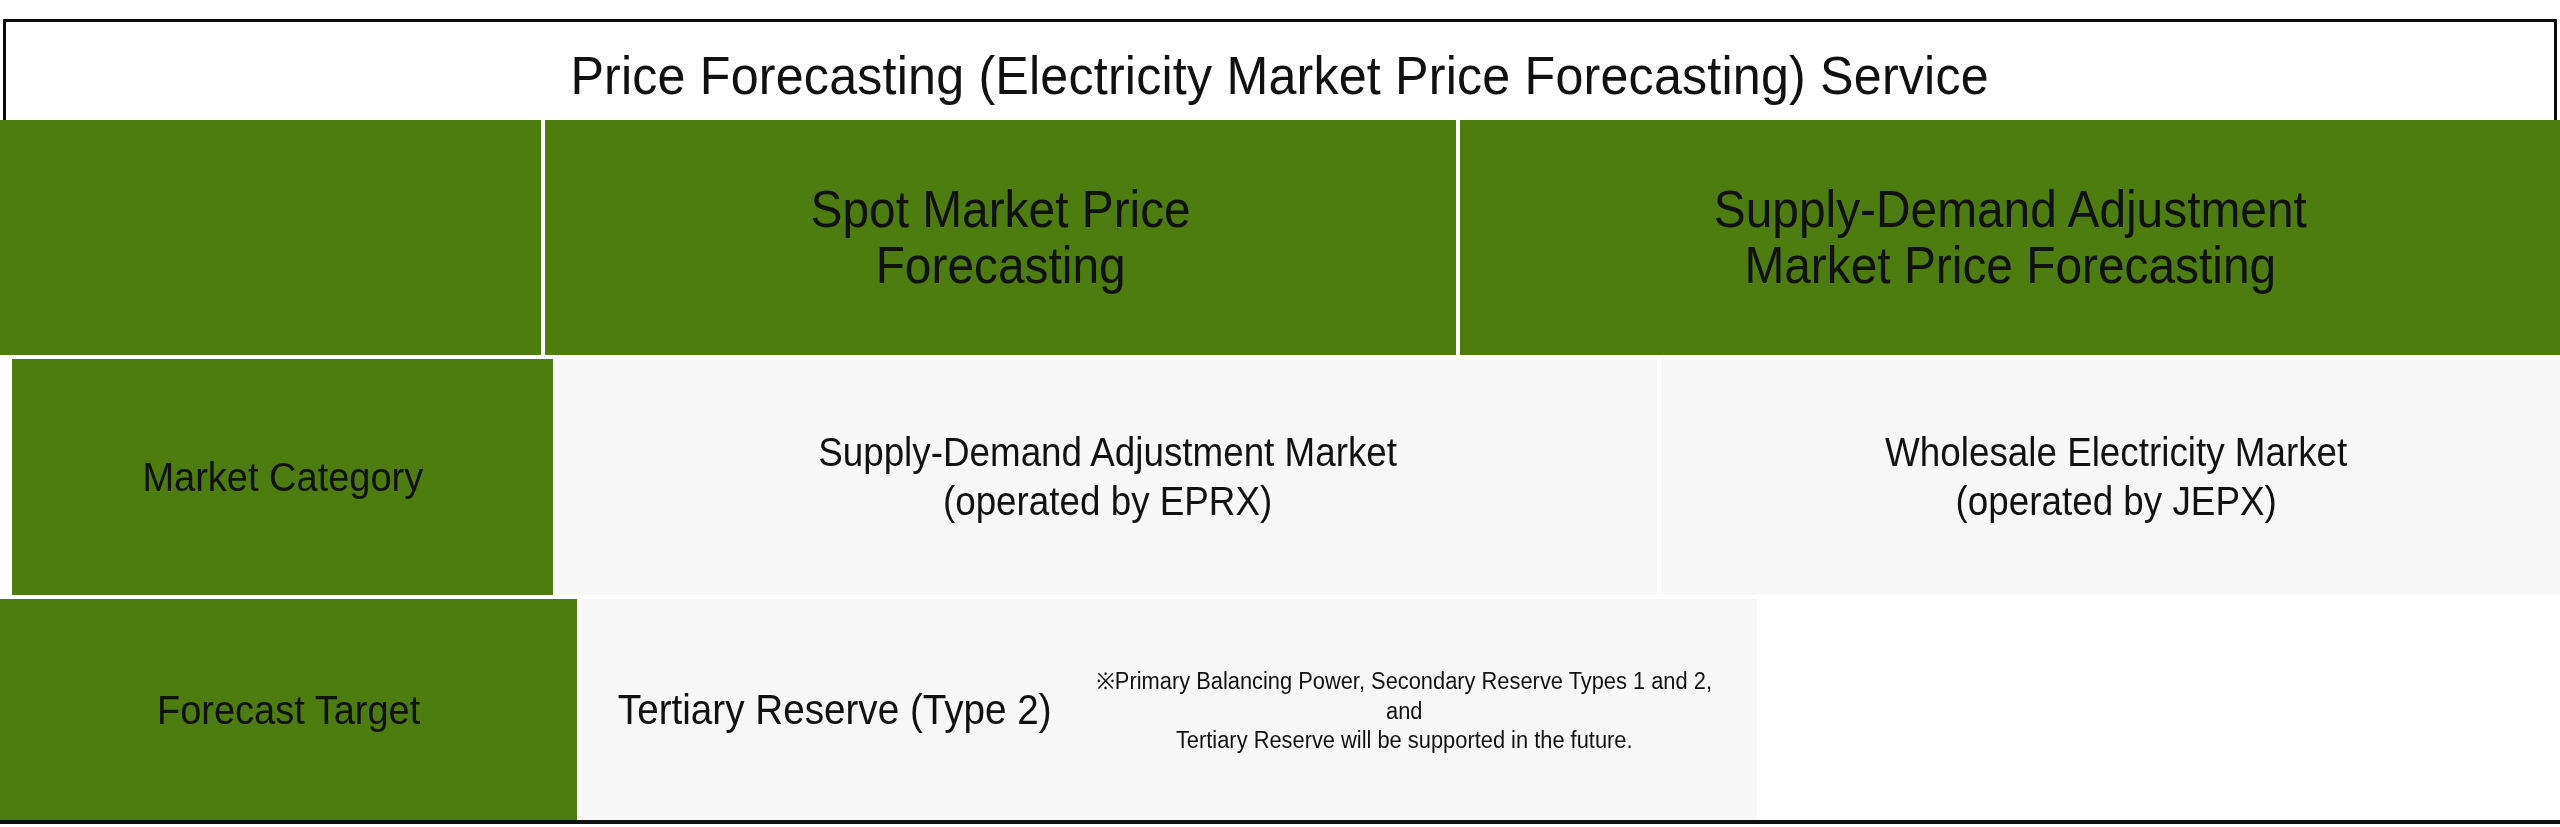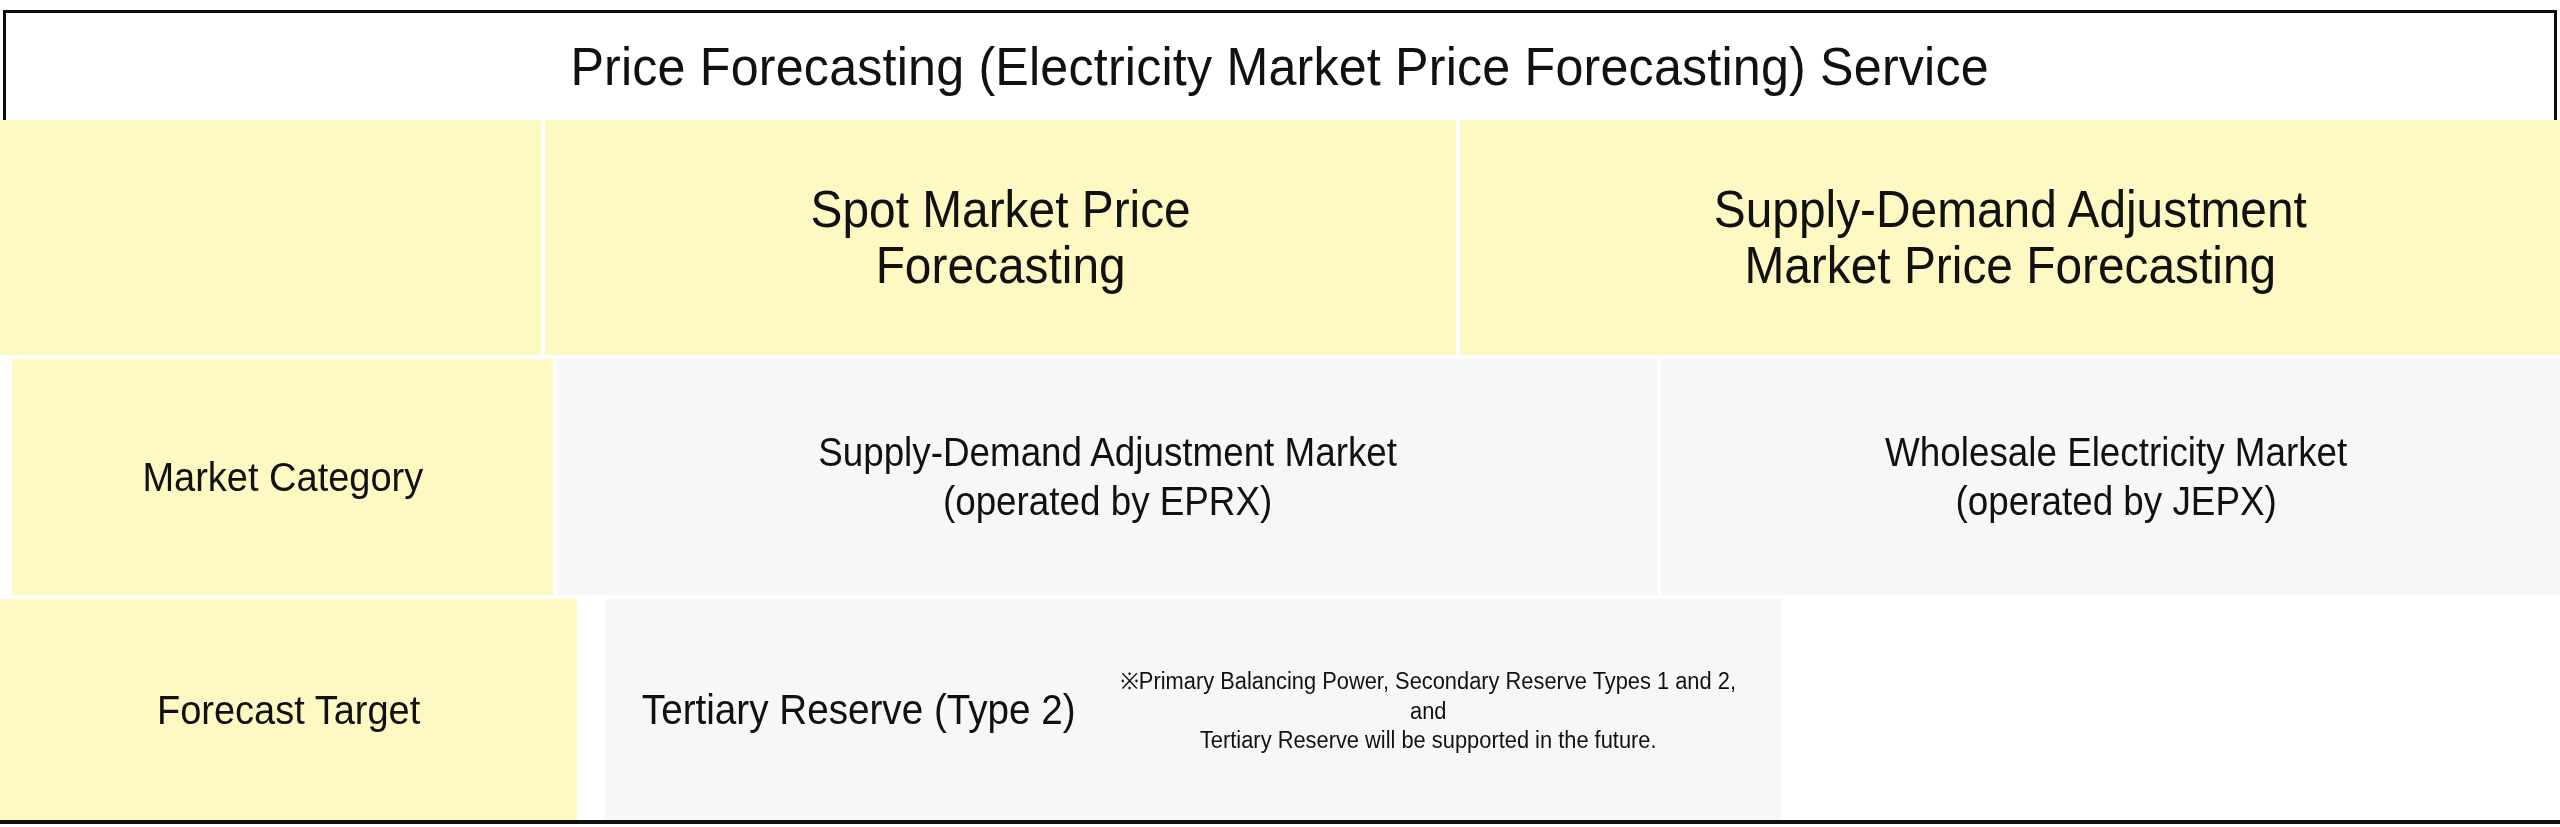"Price Forecasting (Electricity Market" .title-box { top: 10px -> 19px }
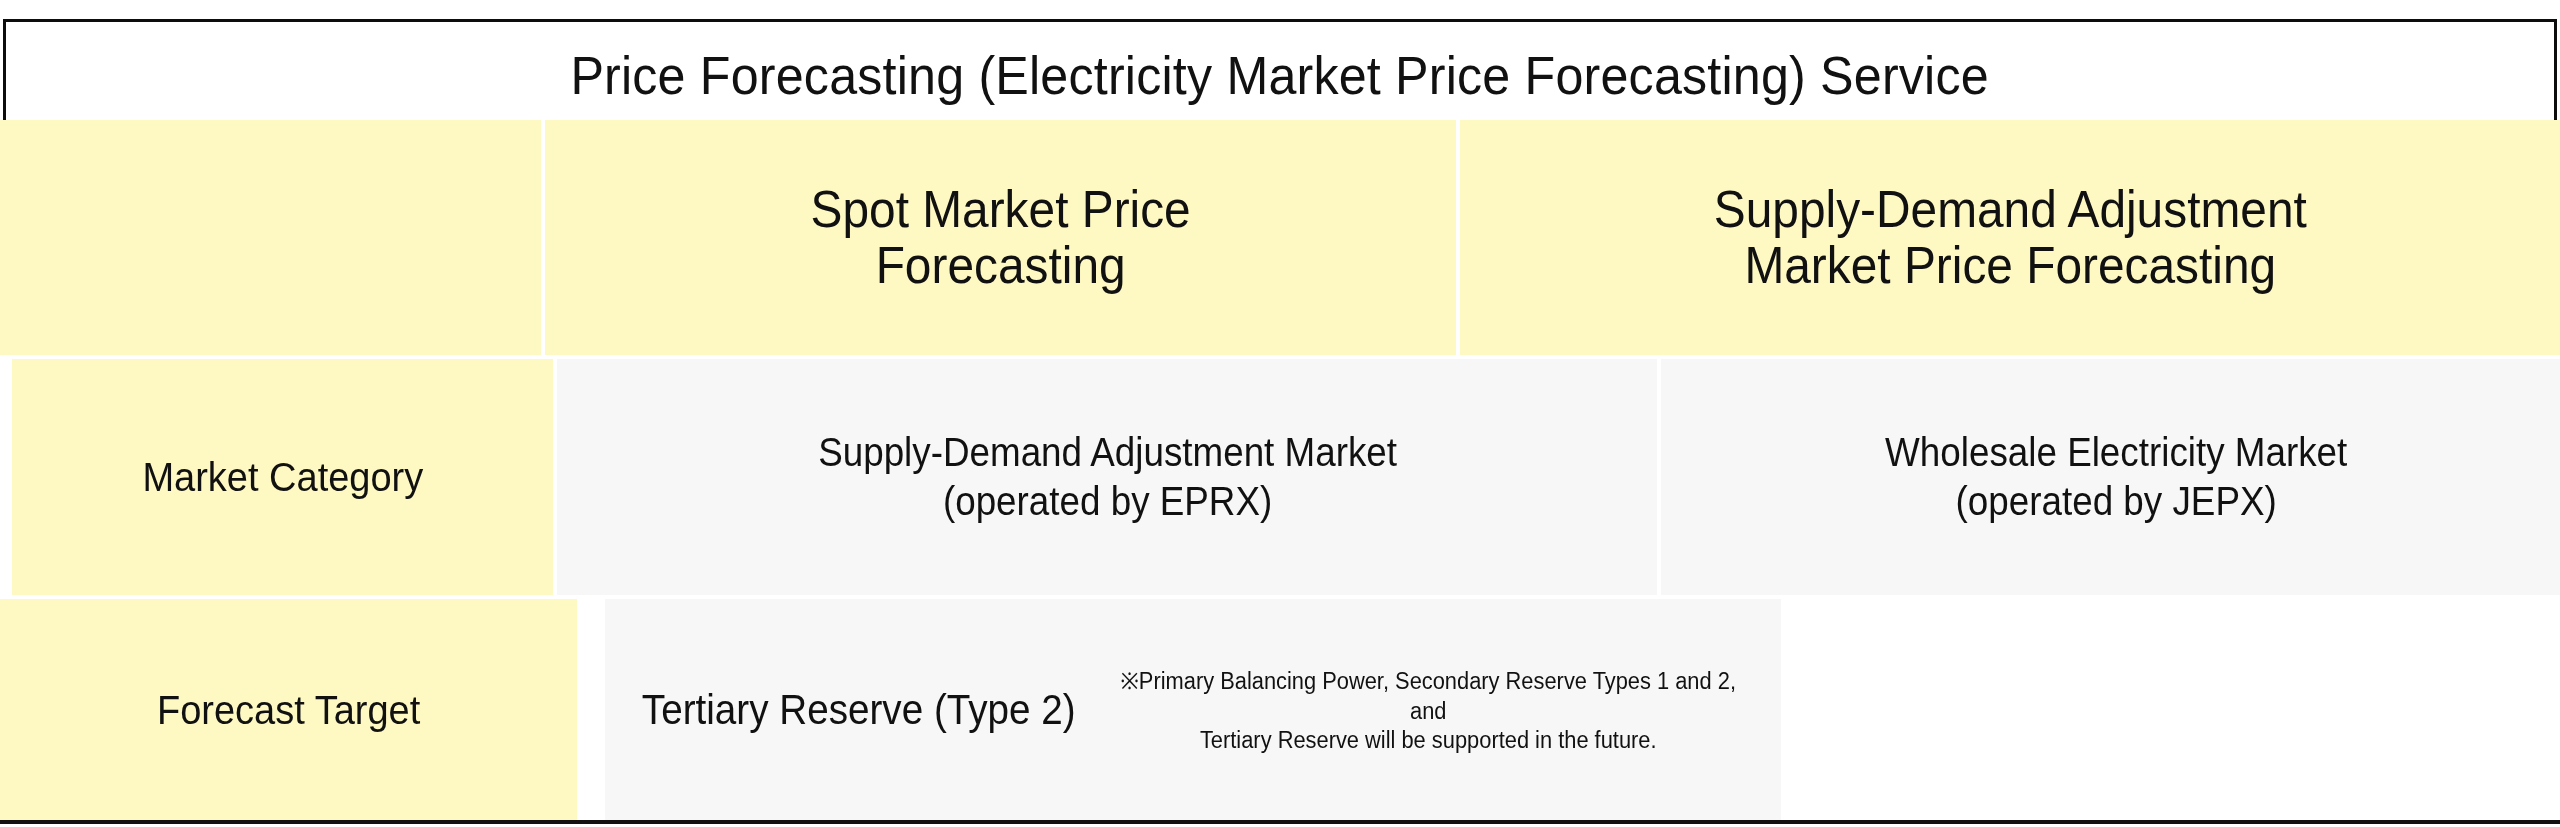"Spot Market Price" .bg-head { background: #fef9c3 -> #4d7c0f }
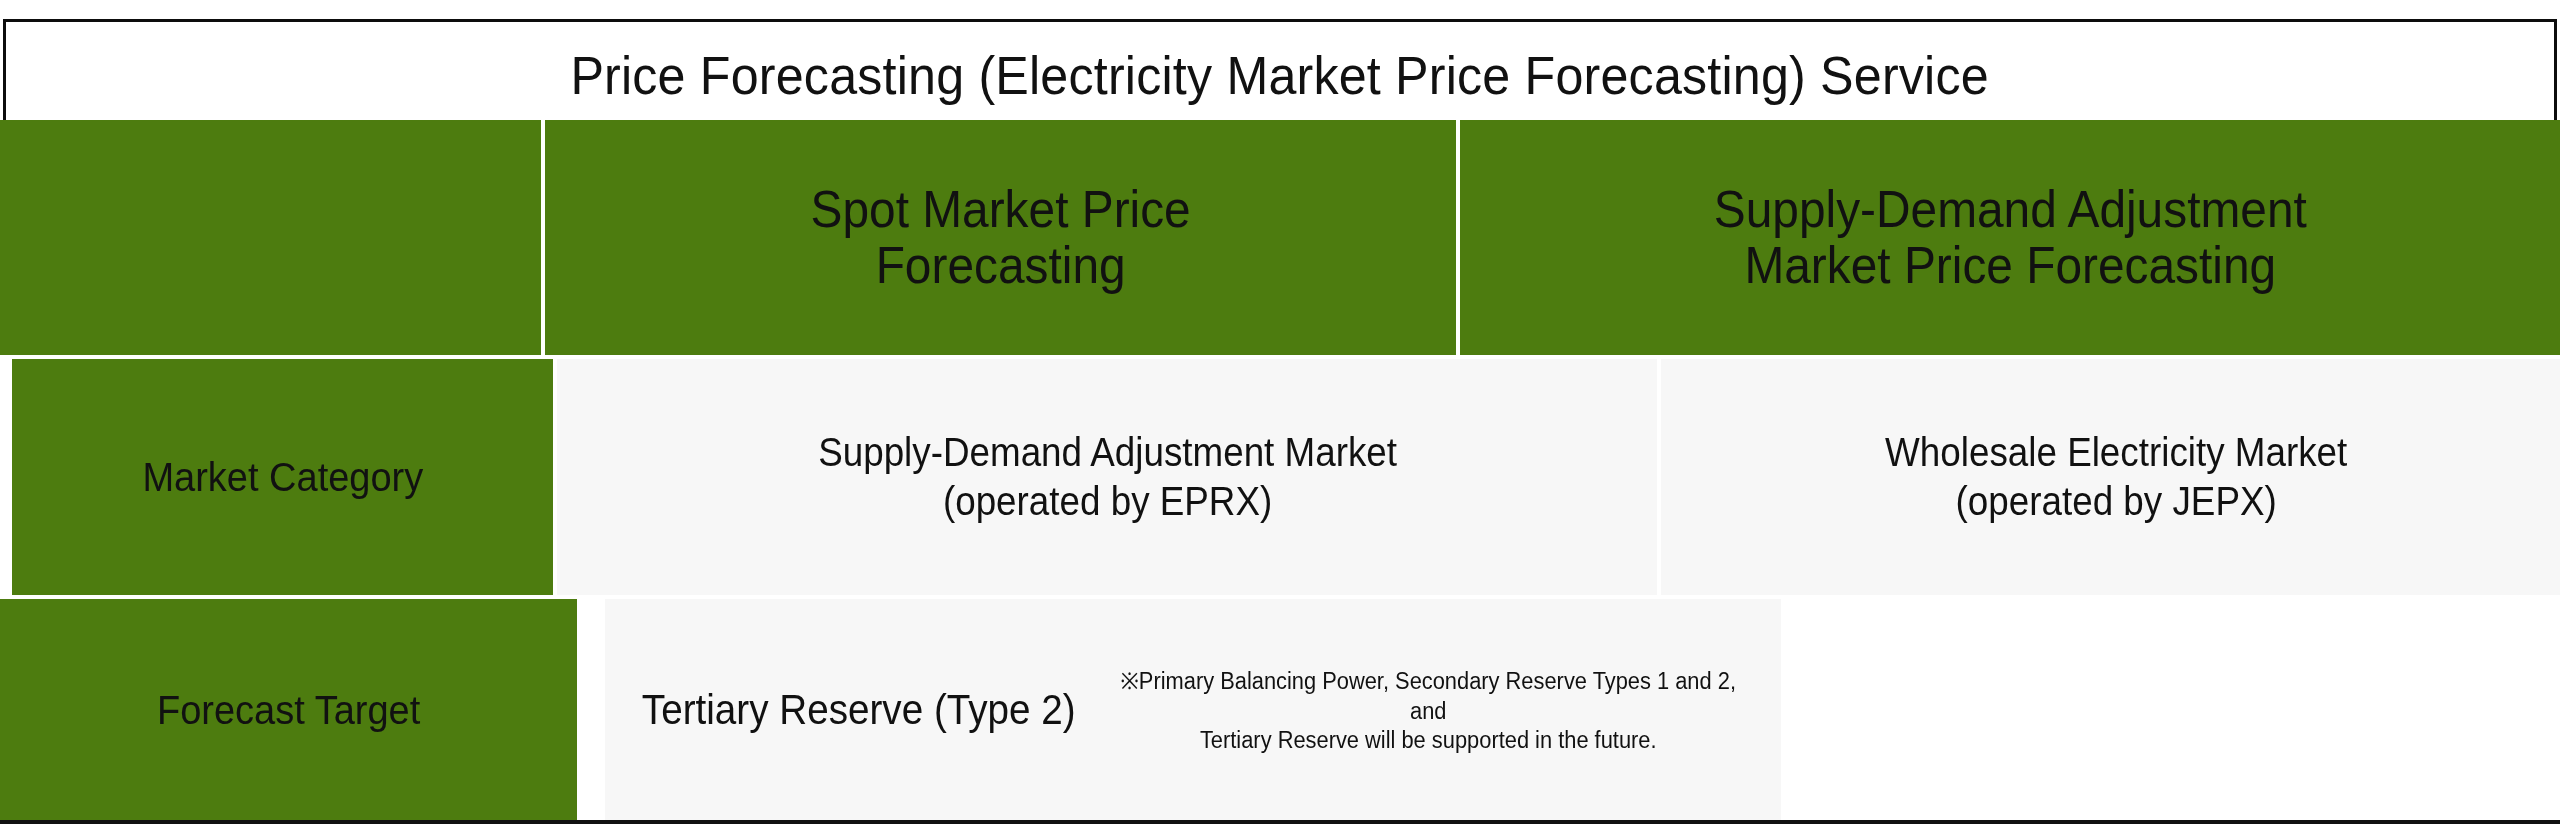"Forecast Target" .row-body-2 { gap: 24px -> none }
